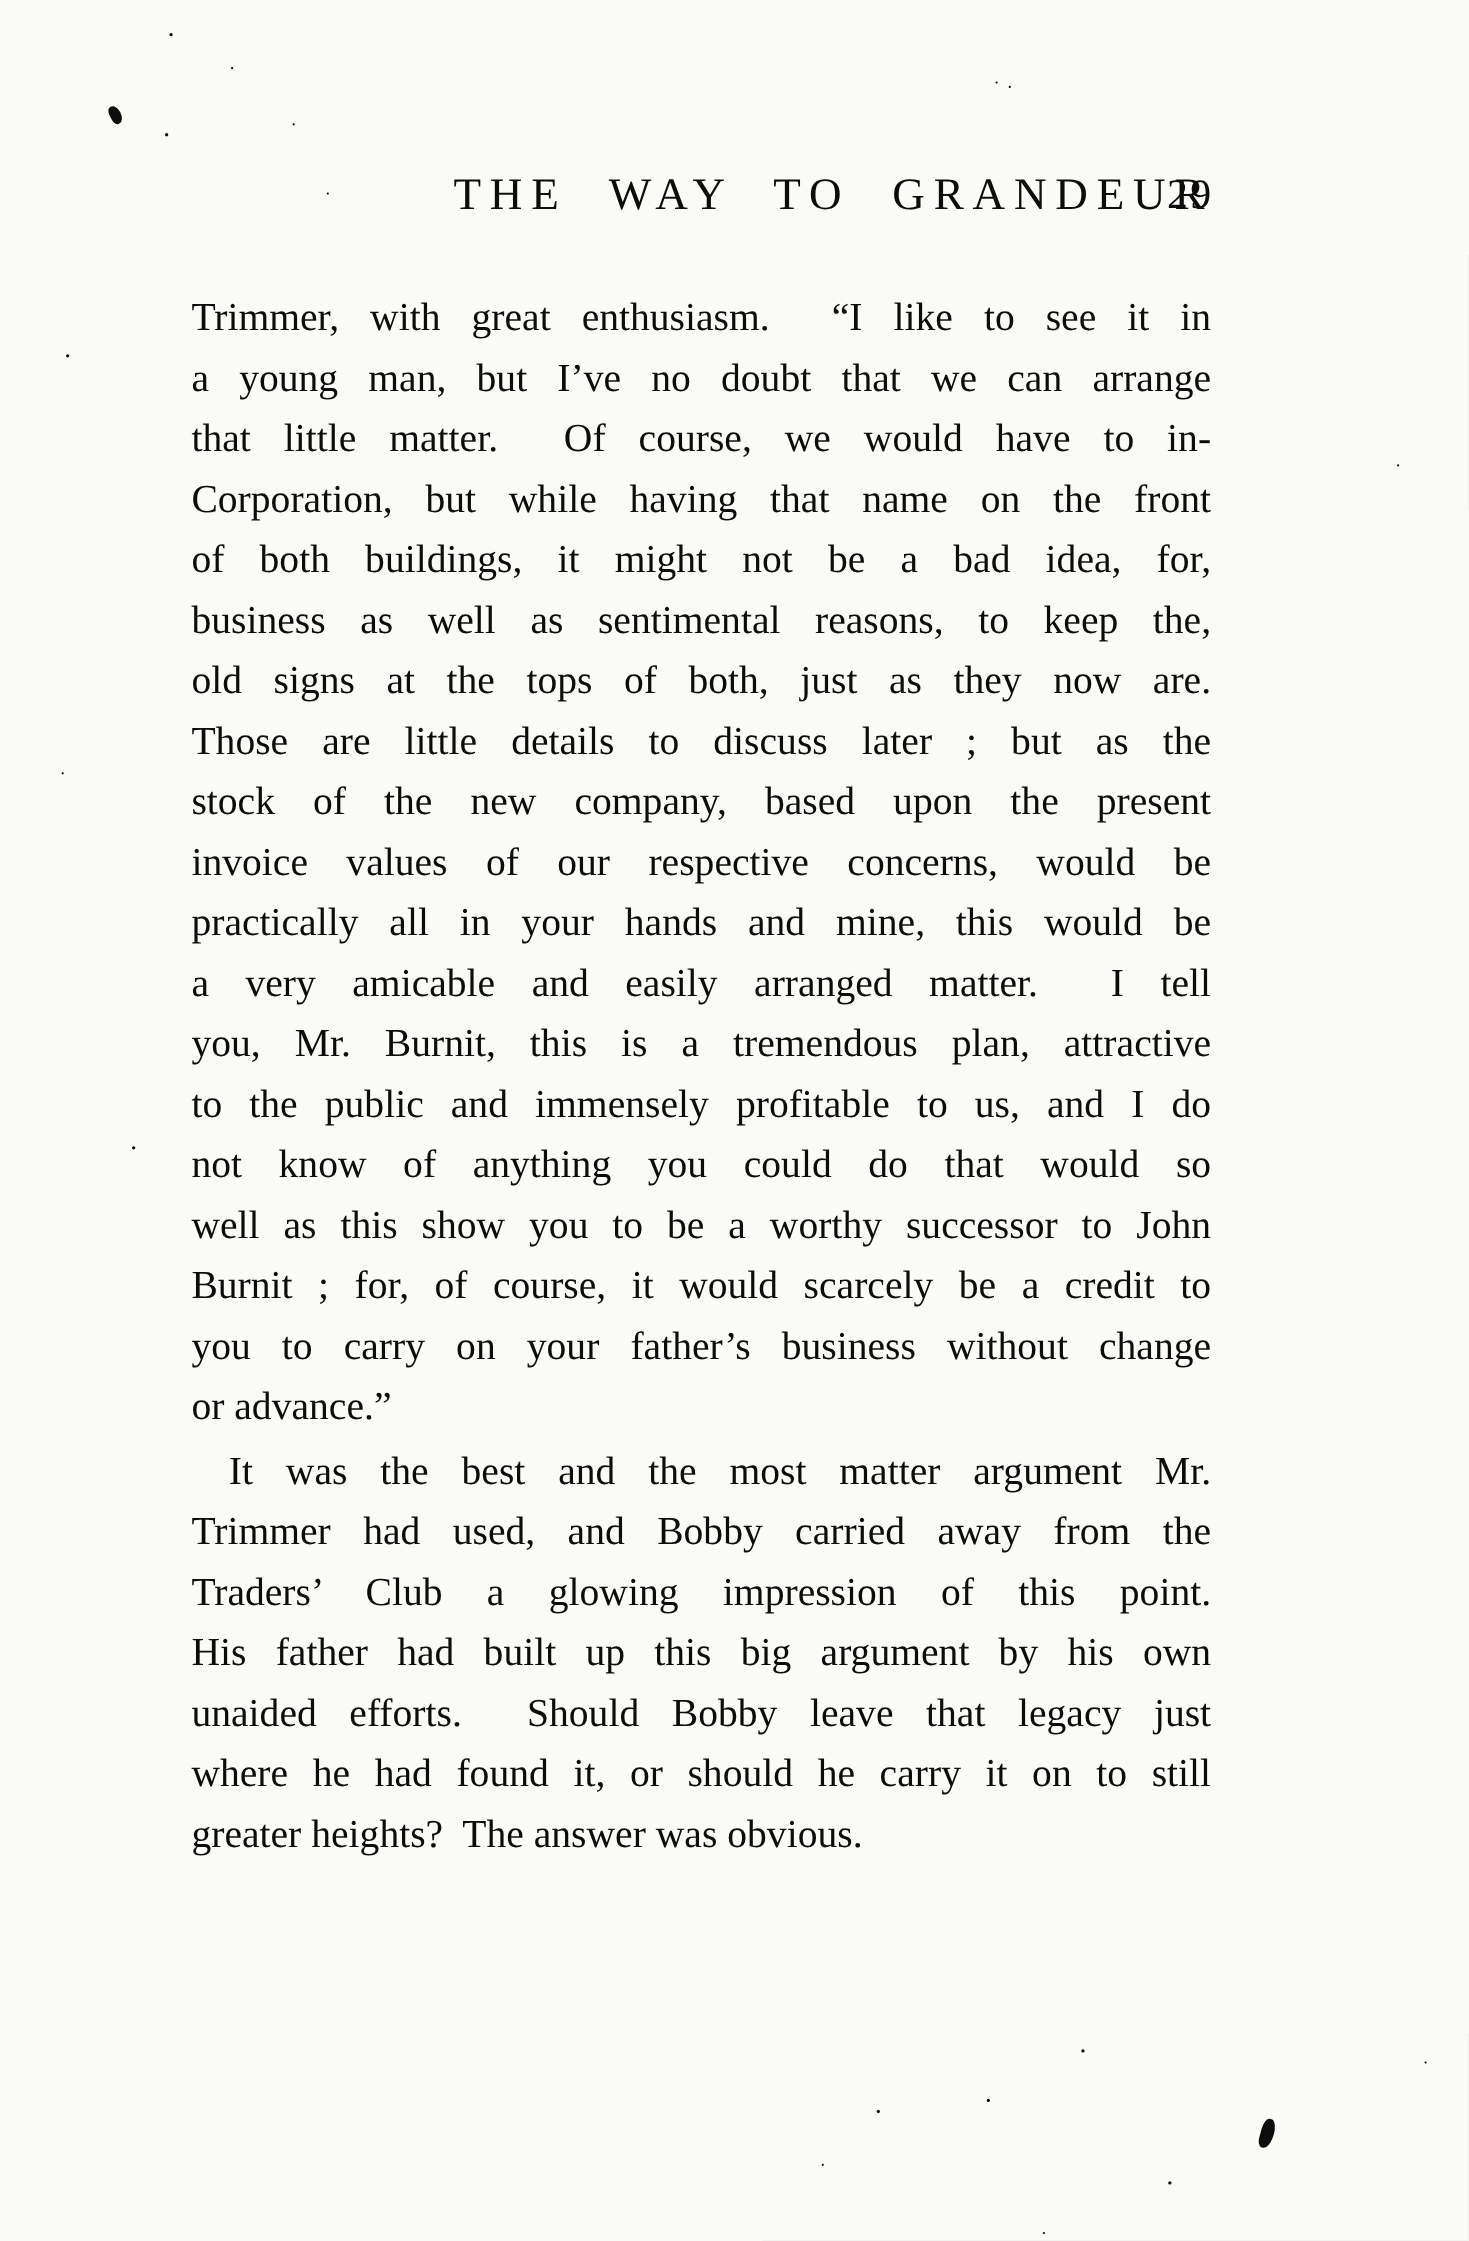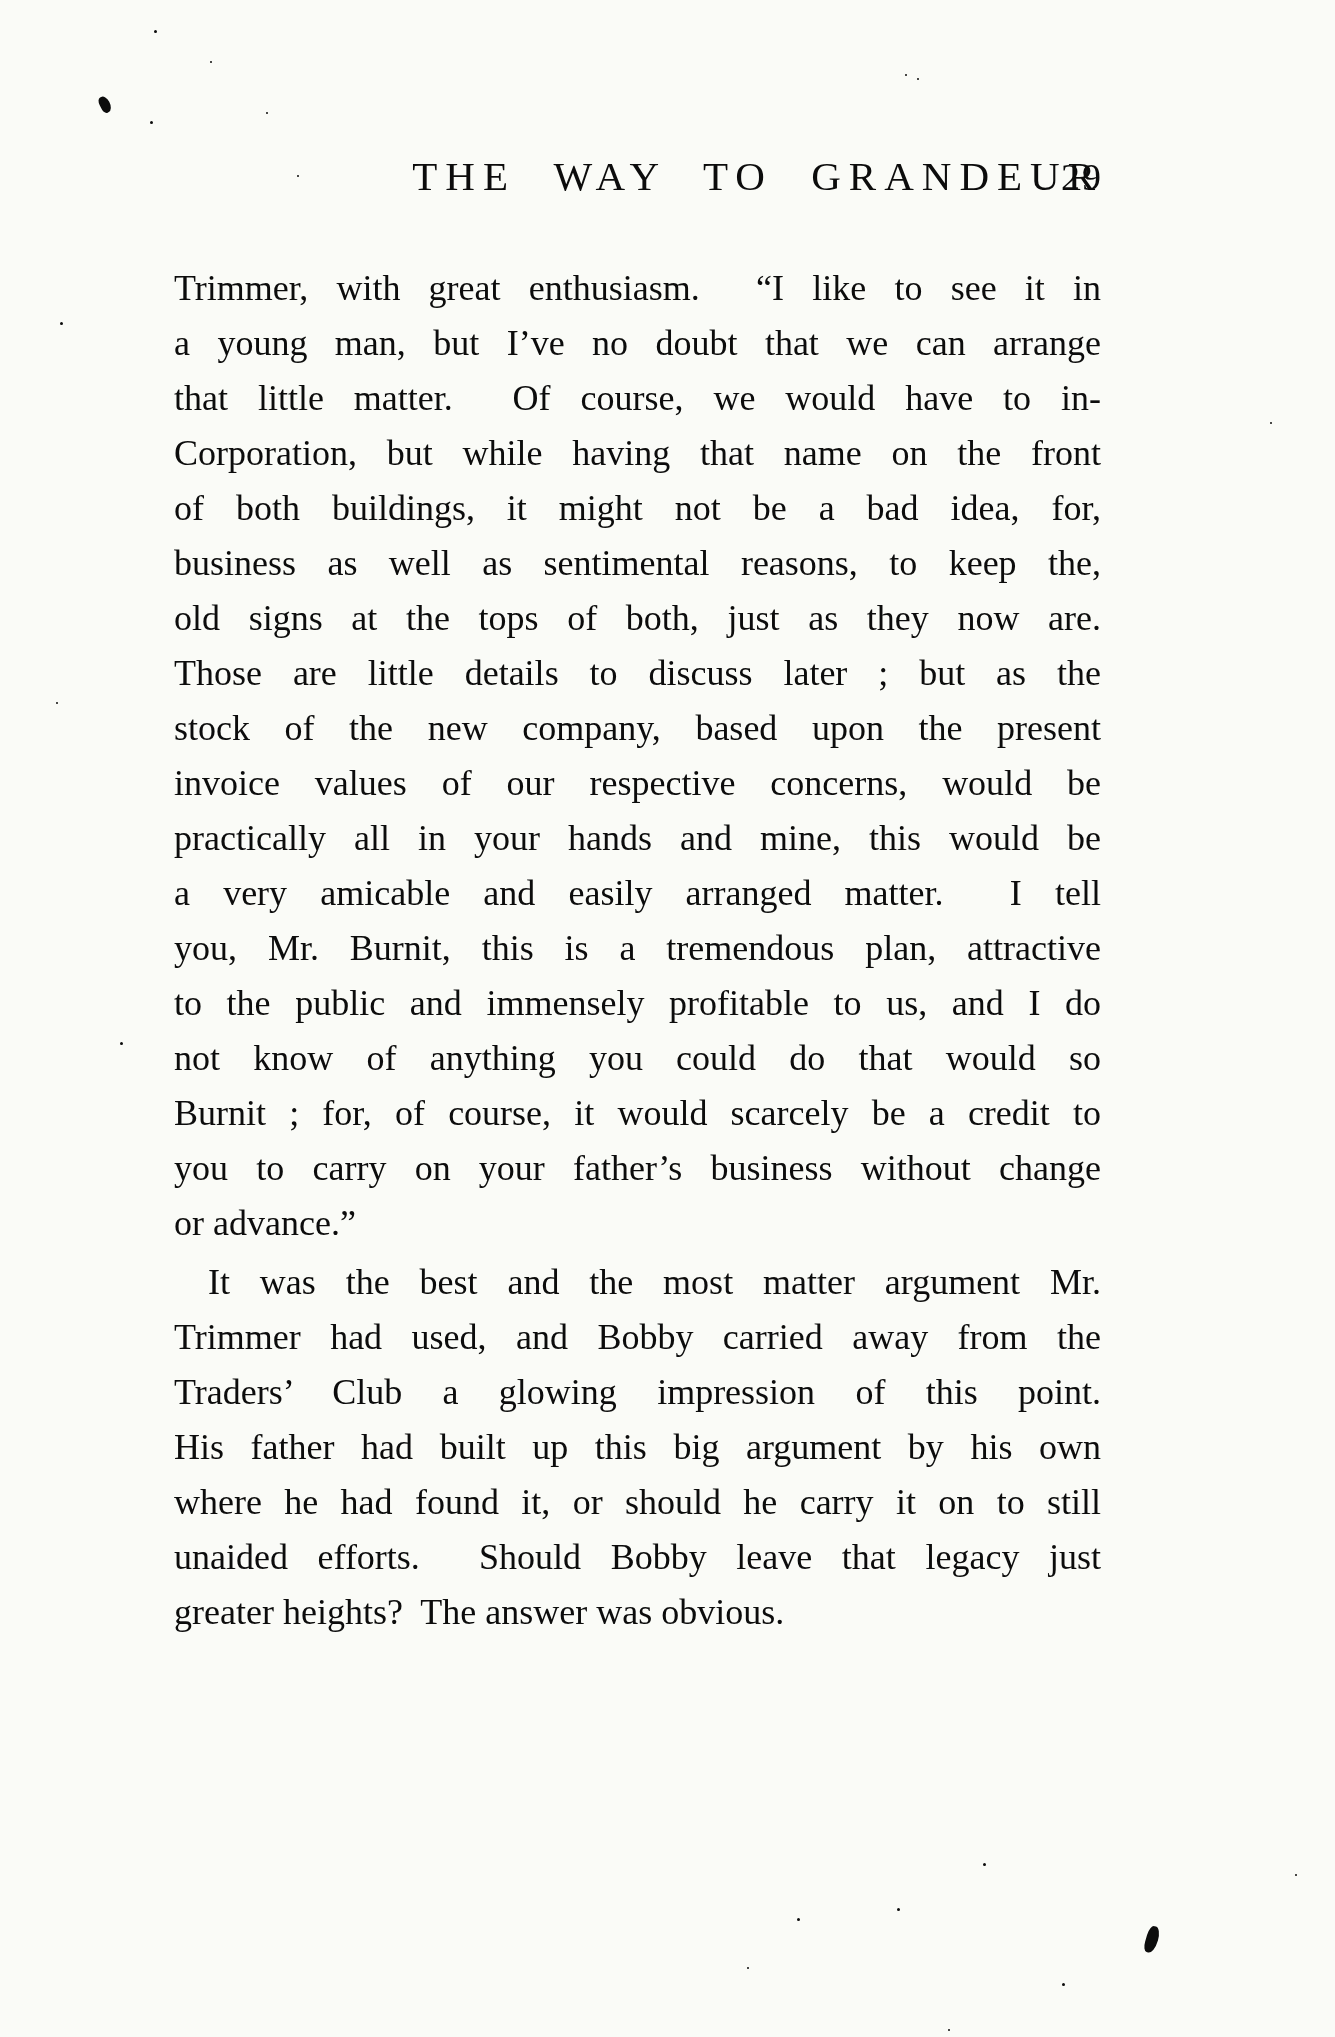"well as this show you" div.line { html: none -> <div>well as this show you to be a worthy successor to John</div> }
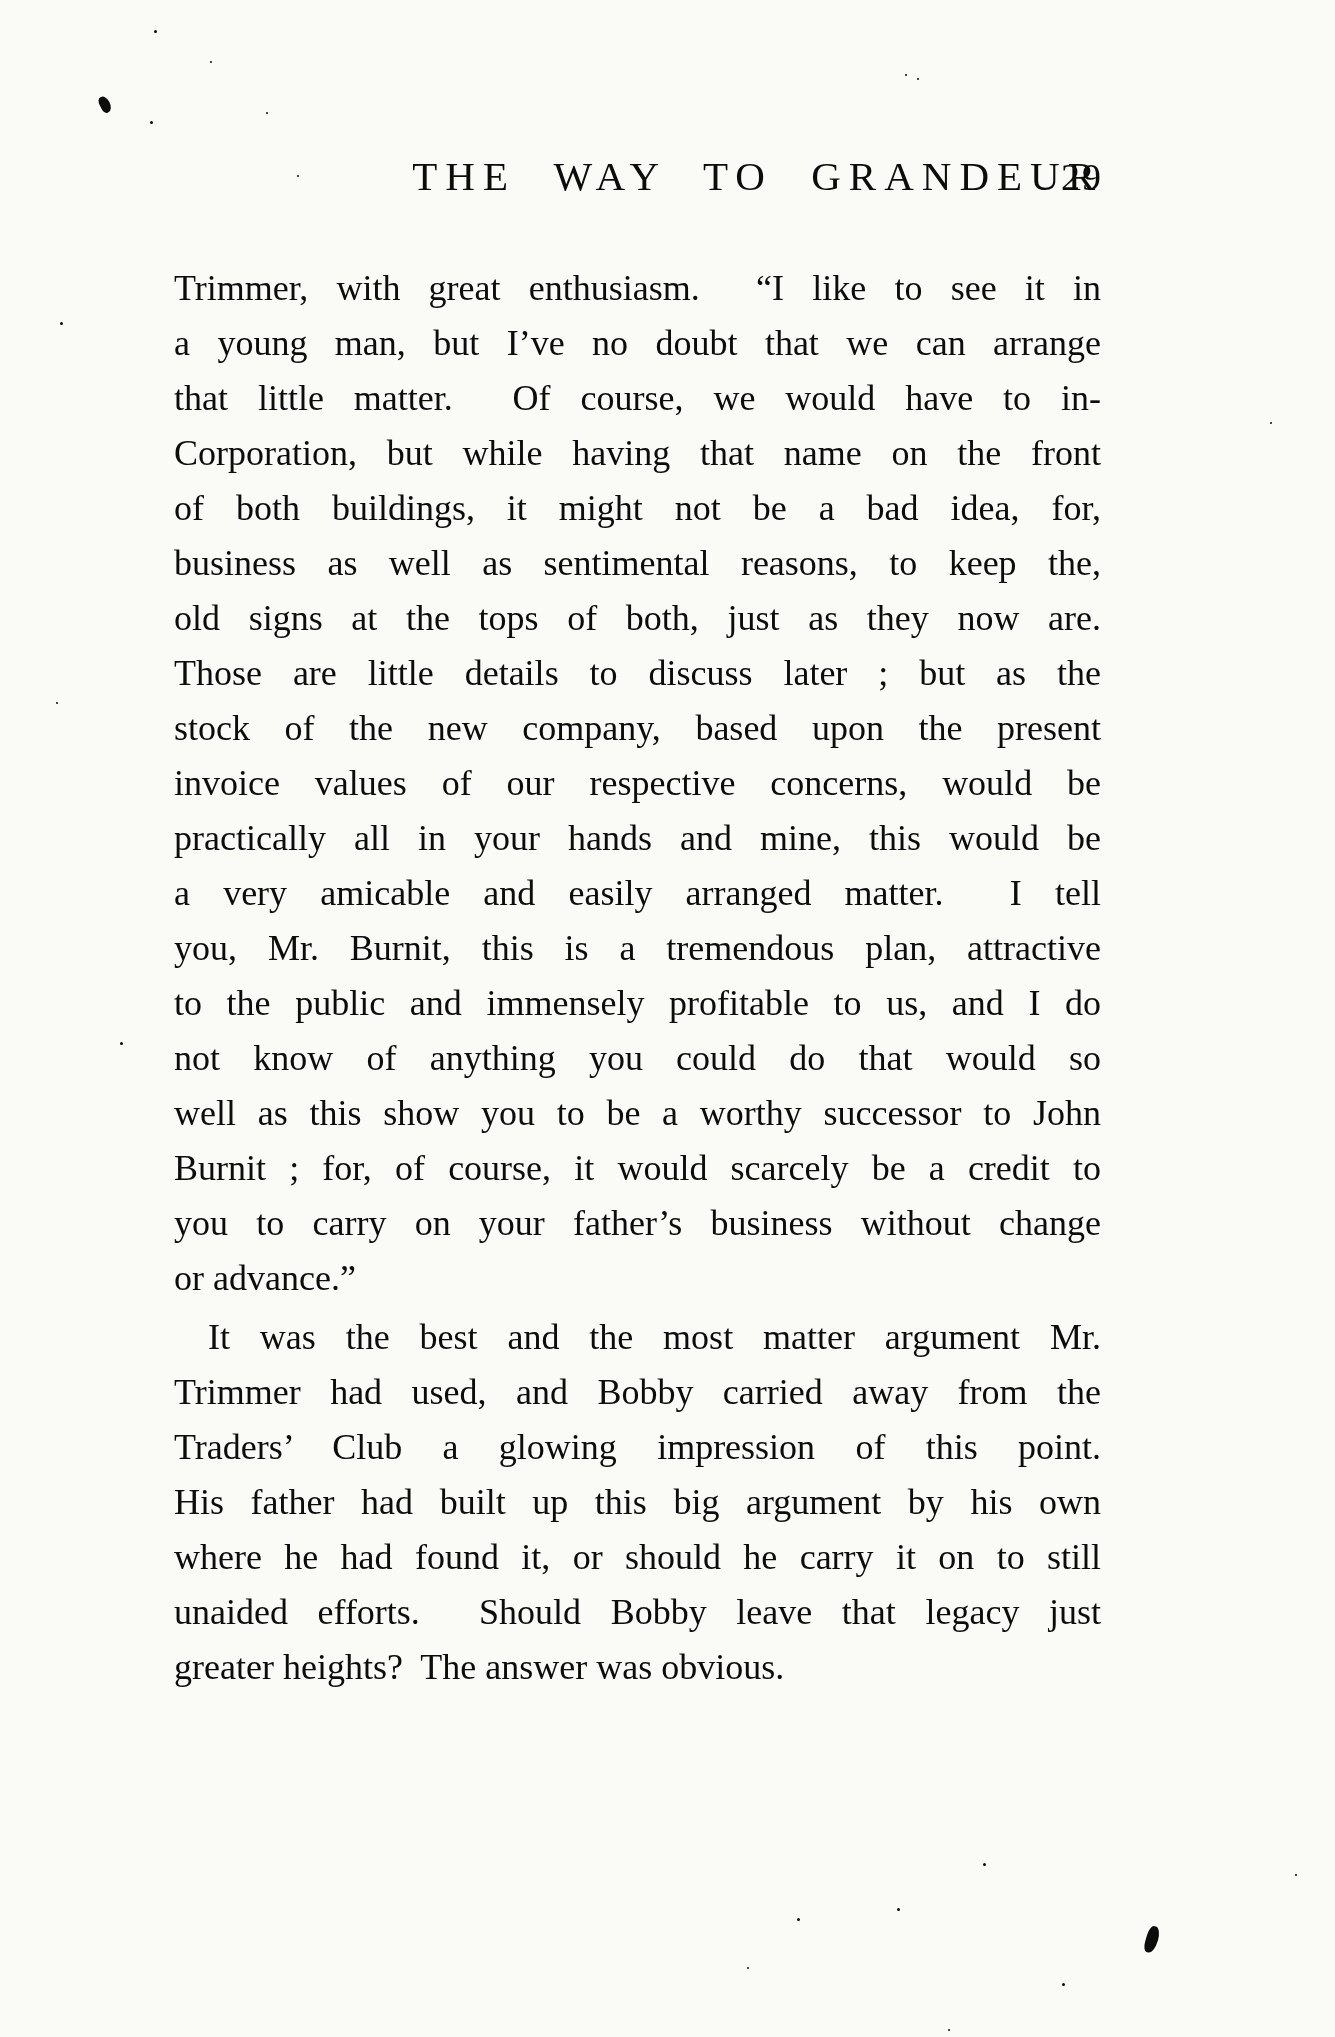"where he had found it," div.line { order: before "unaided efforts. Should Bobby leave" -> after "unaided efforts. Should Bobby leave" }
